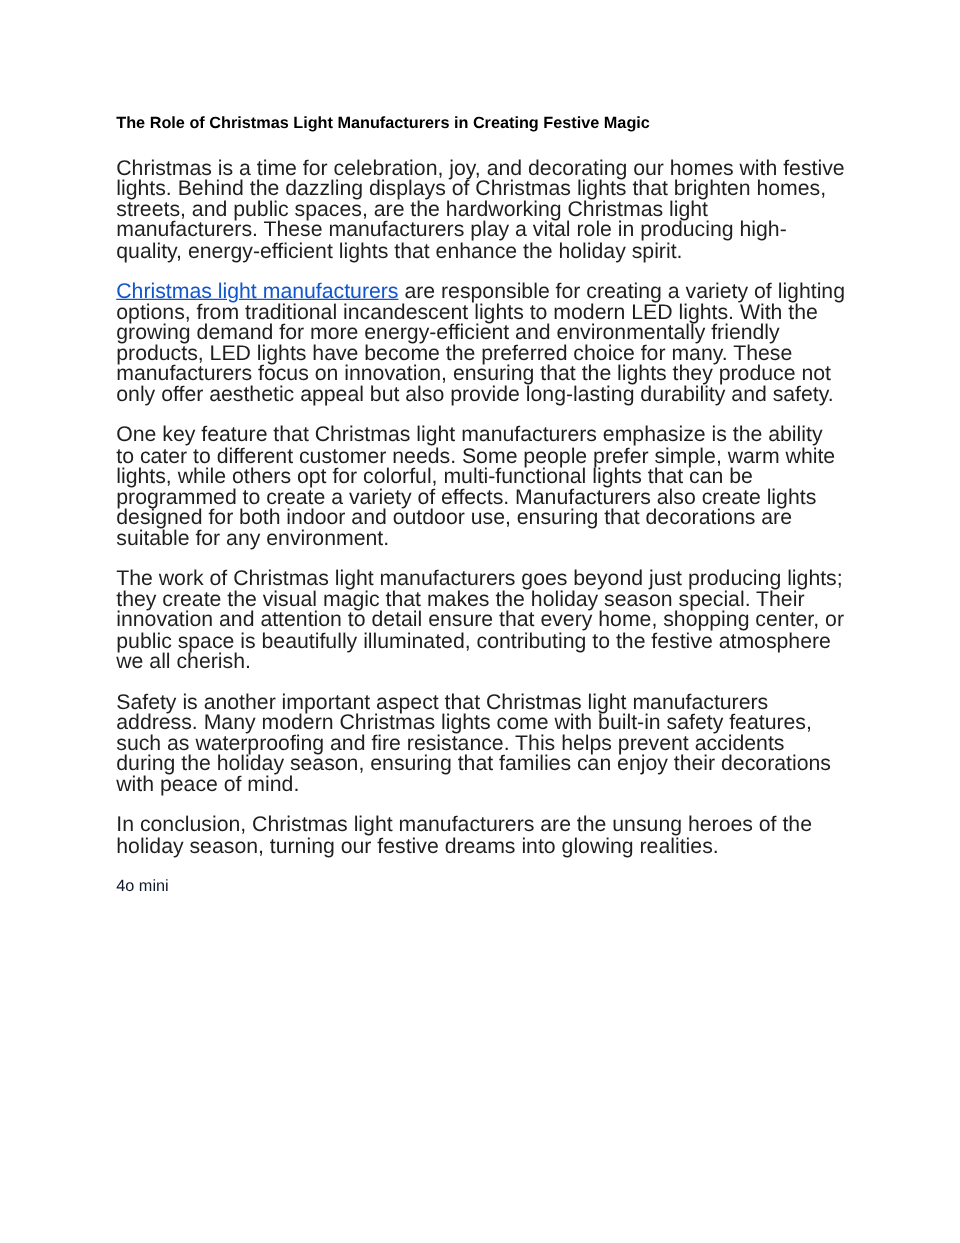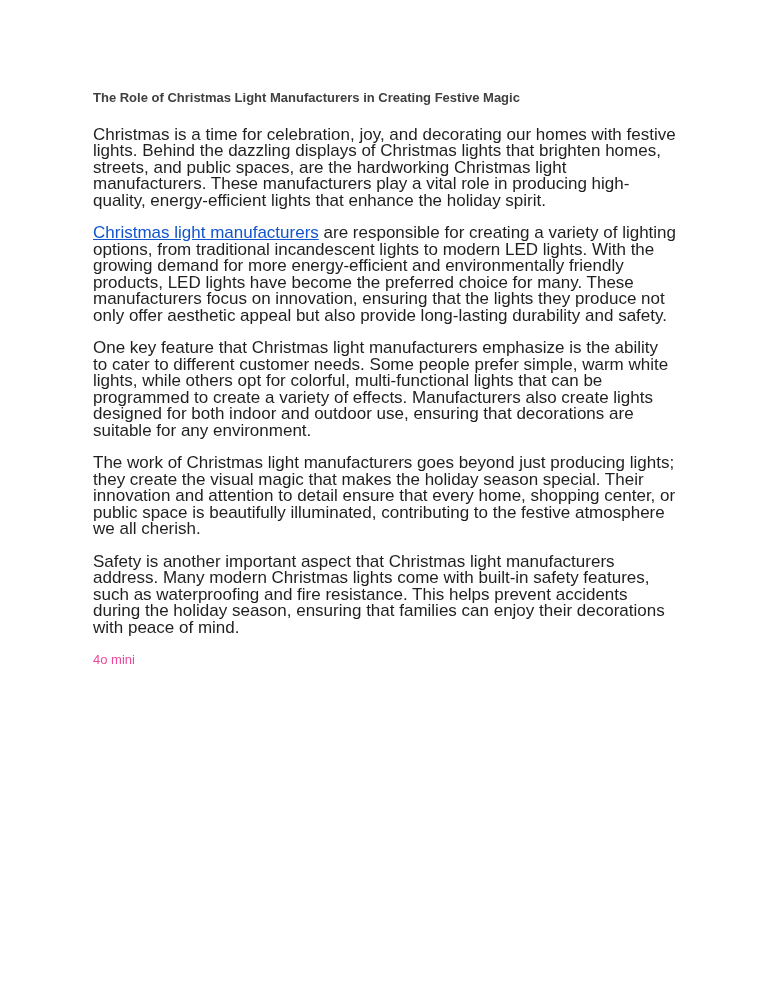"The Role of Christmas Light" .doc-title { color: #404040 -> #000000 }
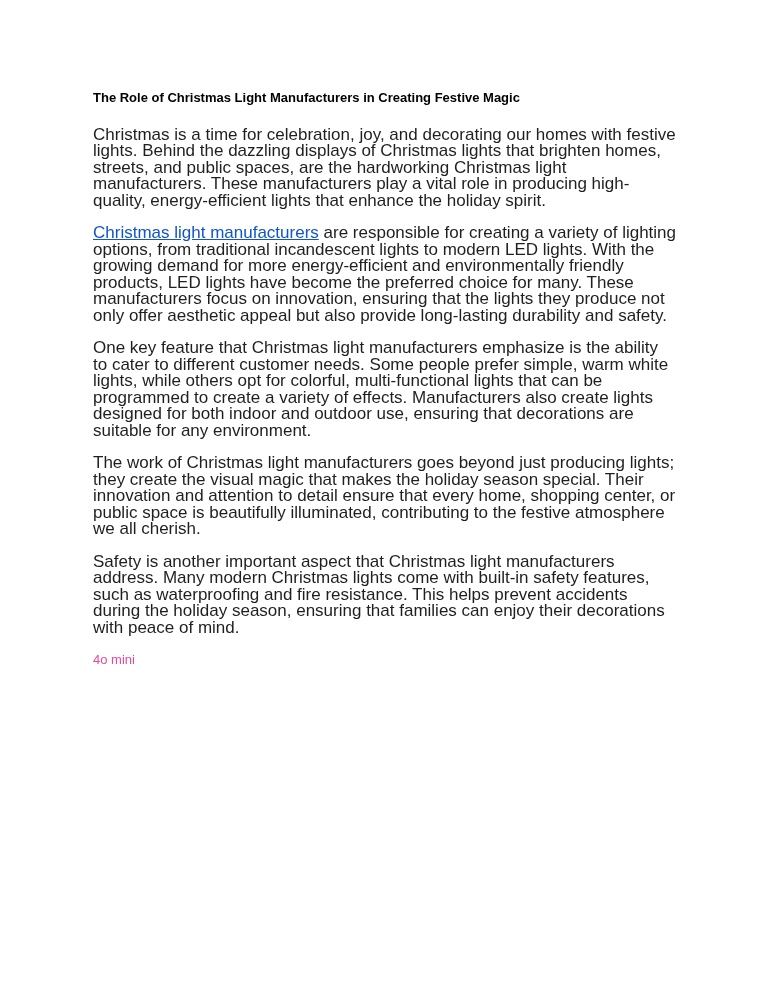"In conclusion, Christmas light" p.para { html: none -> <p><span>In conclusion, Christmas light manufacturers are the unsung heroes of the holiday season, turning our festive dreams into glowing realities.</span></p> }
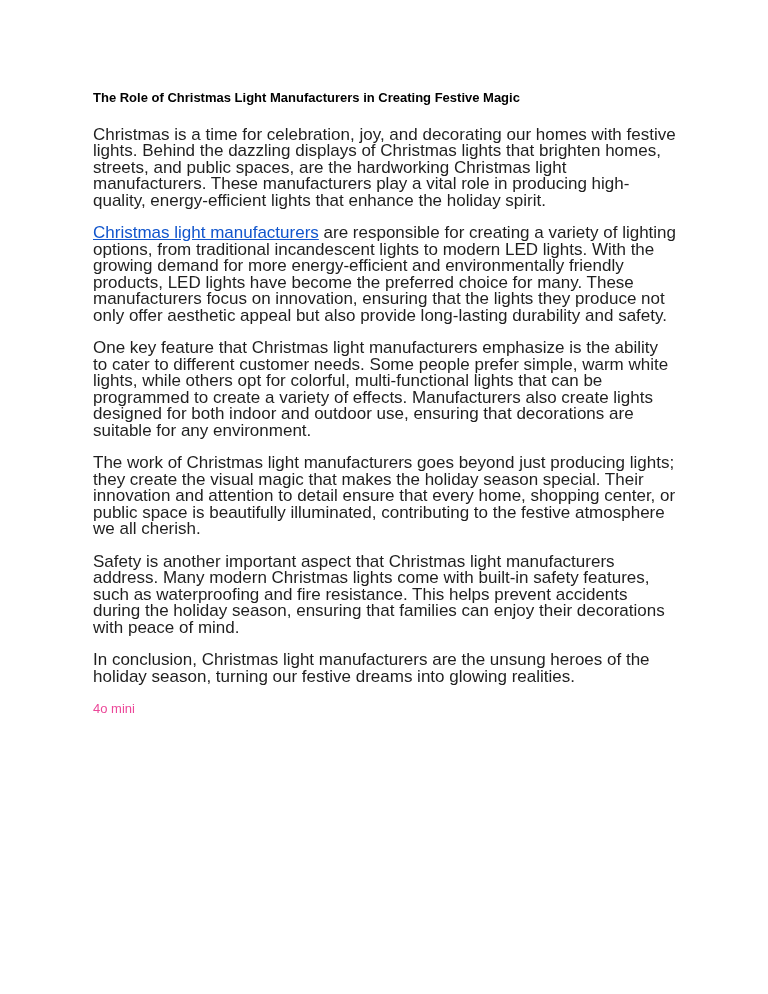"4o mini" .doc-footer { color: #ec4899 -> #0f172a }
